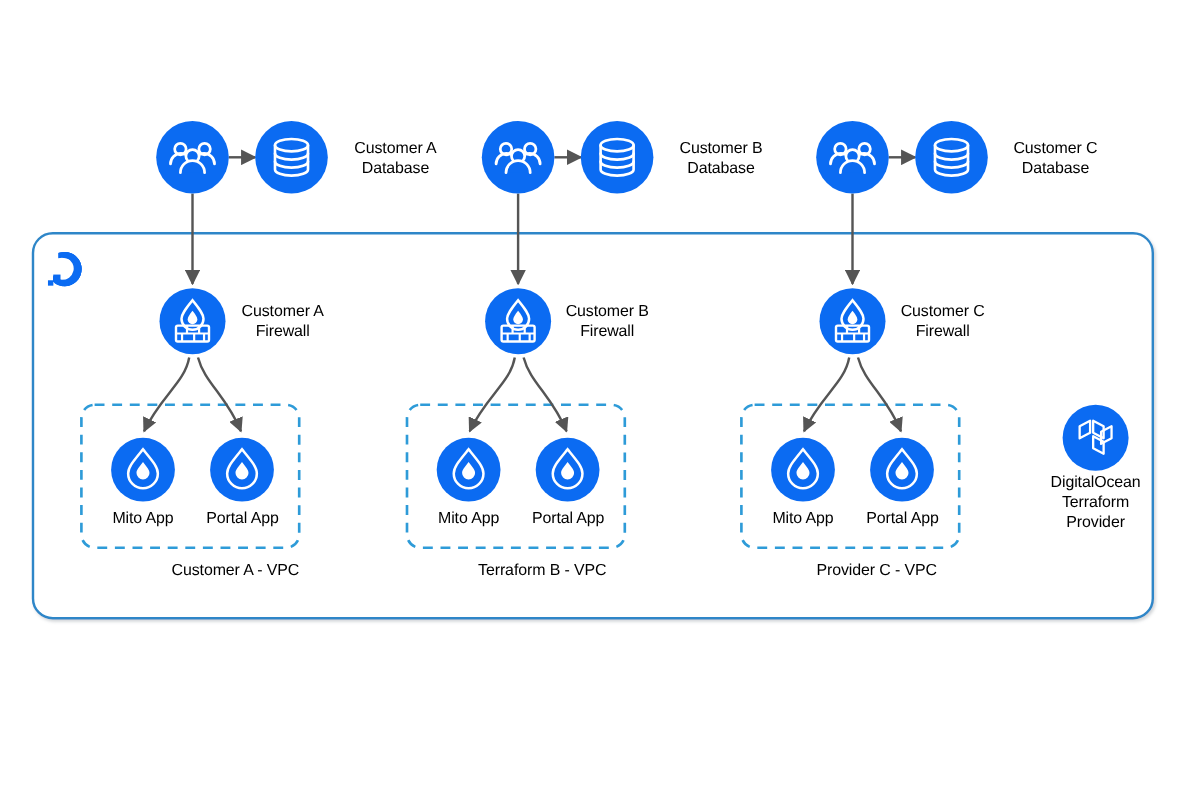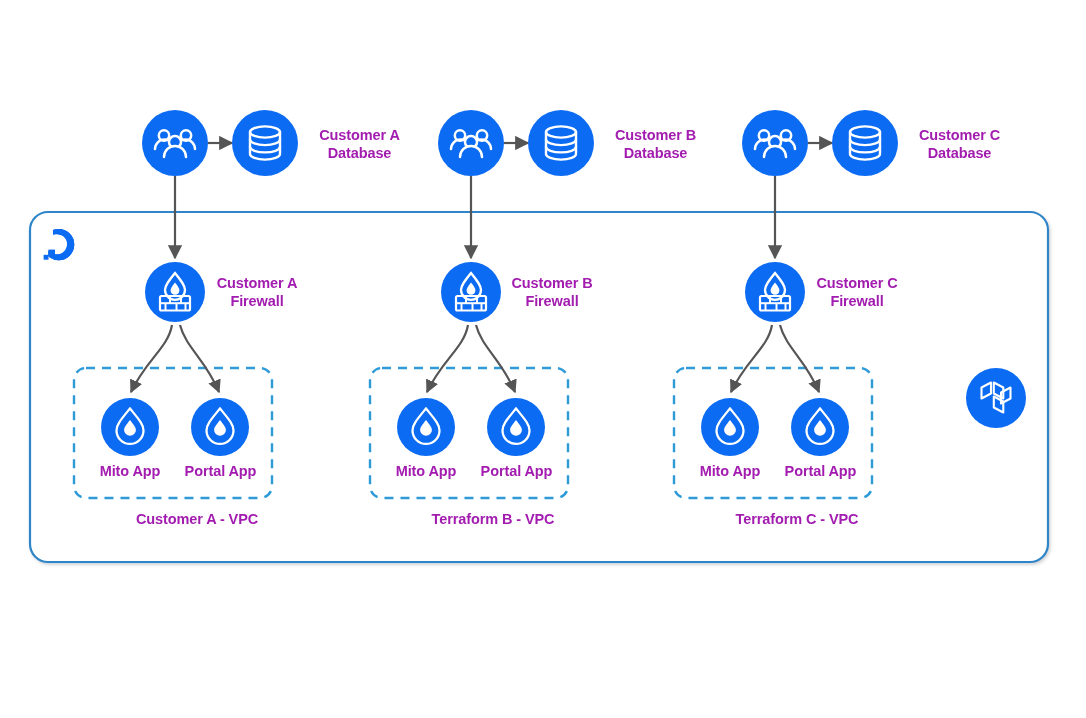"Customer A" .lbl { color: #a21caf -> #000000; font-weight: bold -> normal }
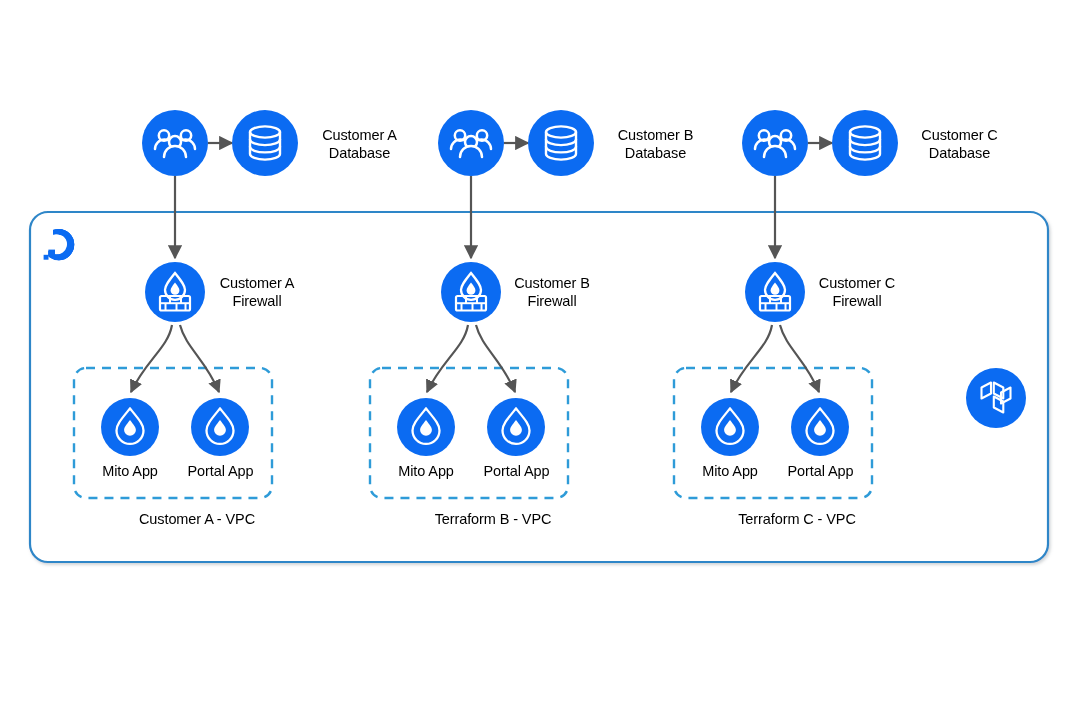"DigitalOcean" div.lbl { html: none -> <div>DigitalOcean Terraform Provider</div> }
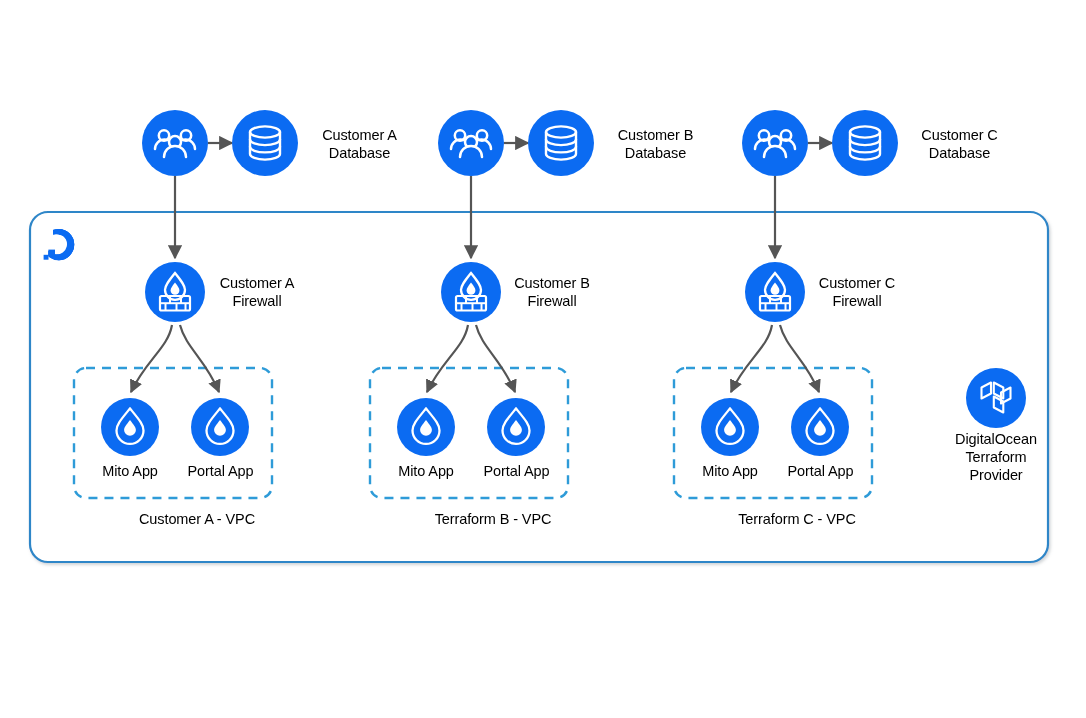"Customer A - VPC" div.lbl { left: 112px -> 129px }
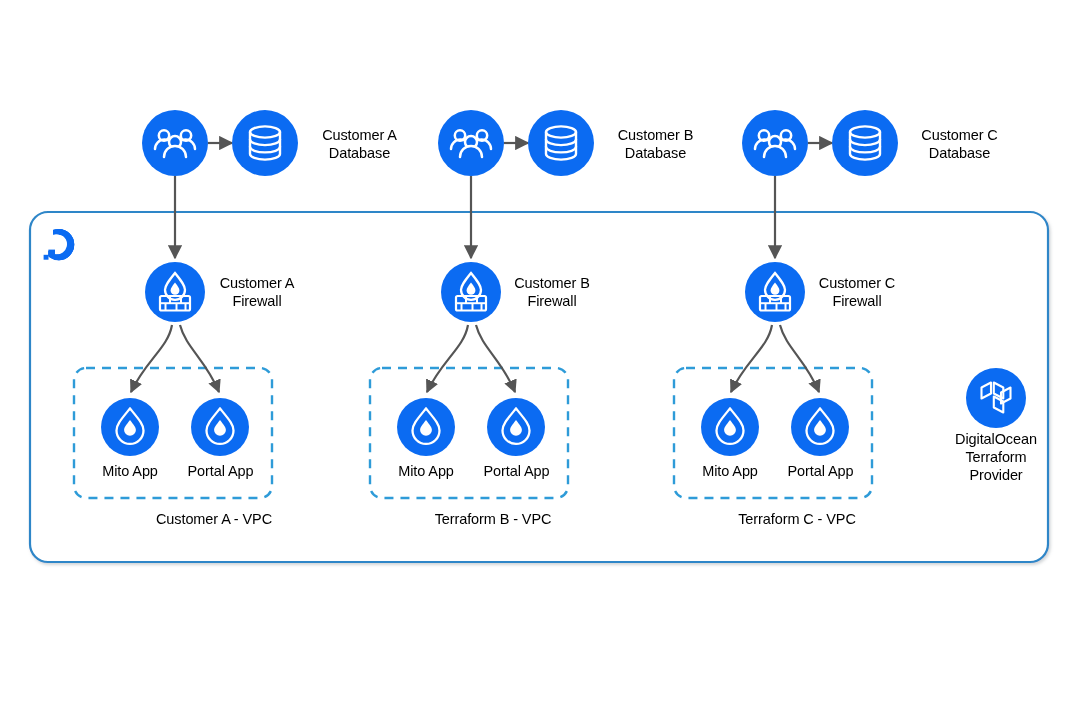"Terraform C - VPC" div.lbl { text: Terraform -> Provider }
